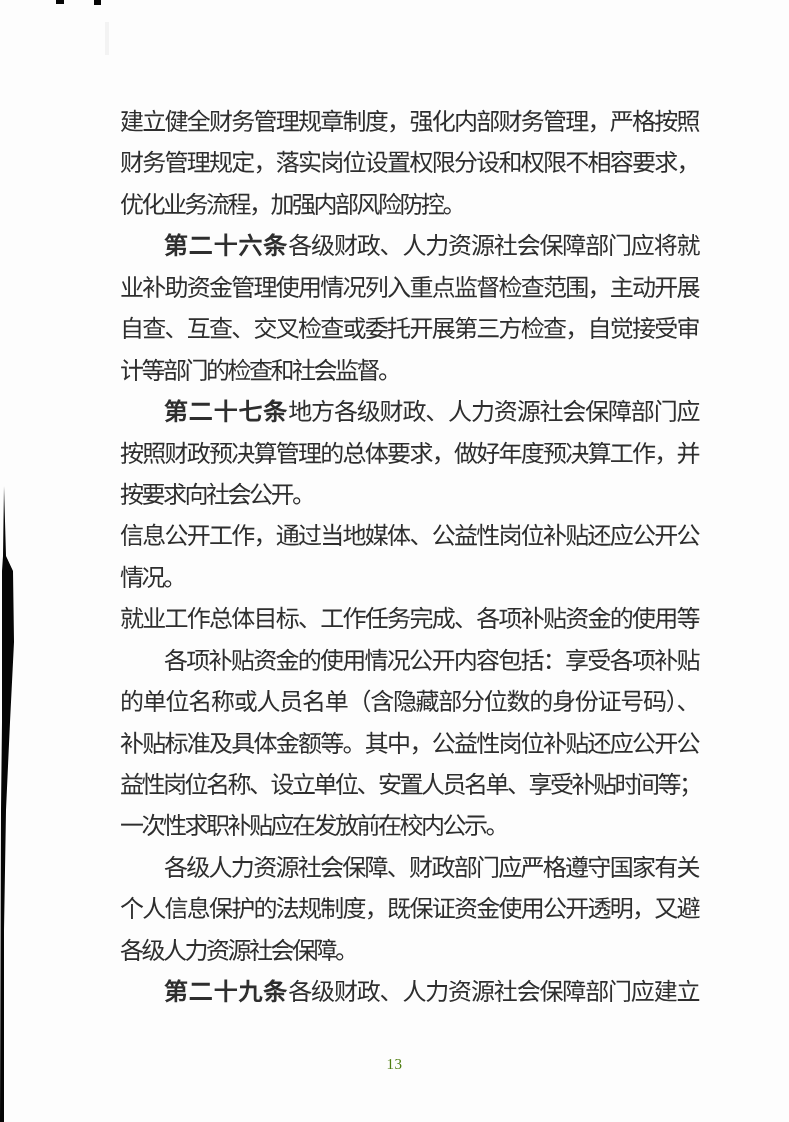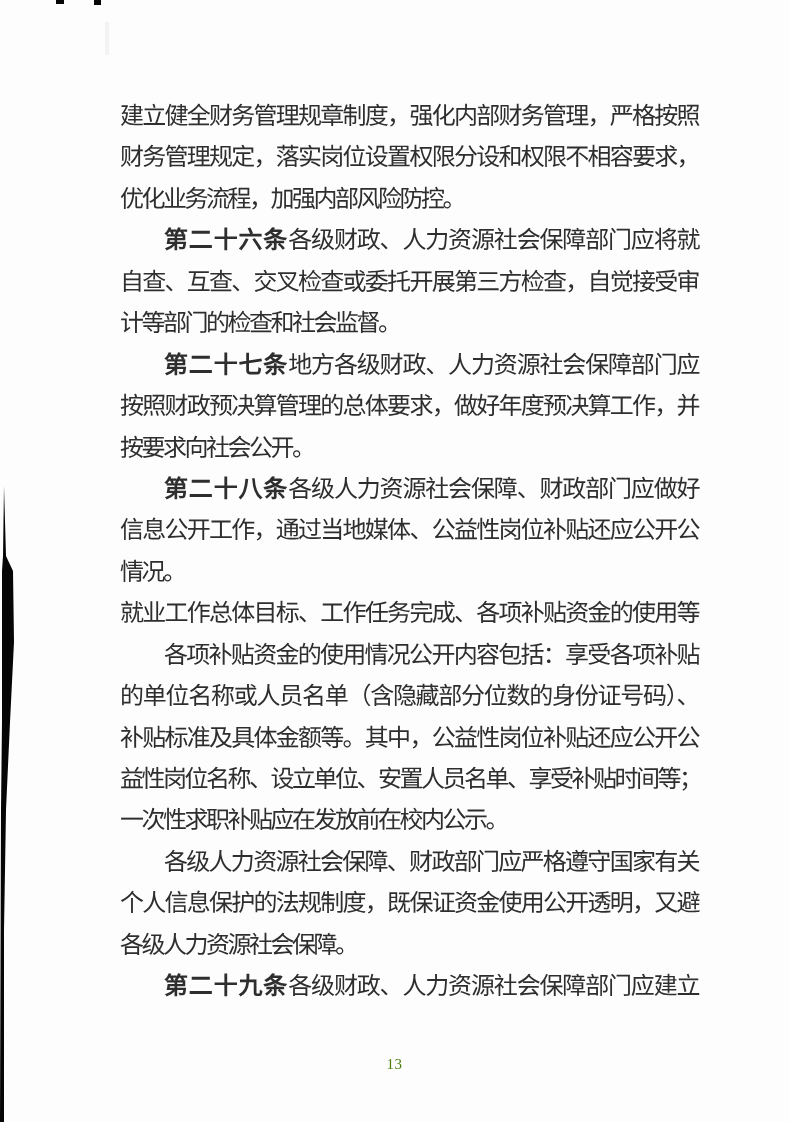"建立健全财务管理规章制度，强化内部财务管理，严格按照" .doc { top: 96px -> 102px }
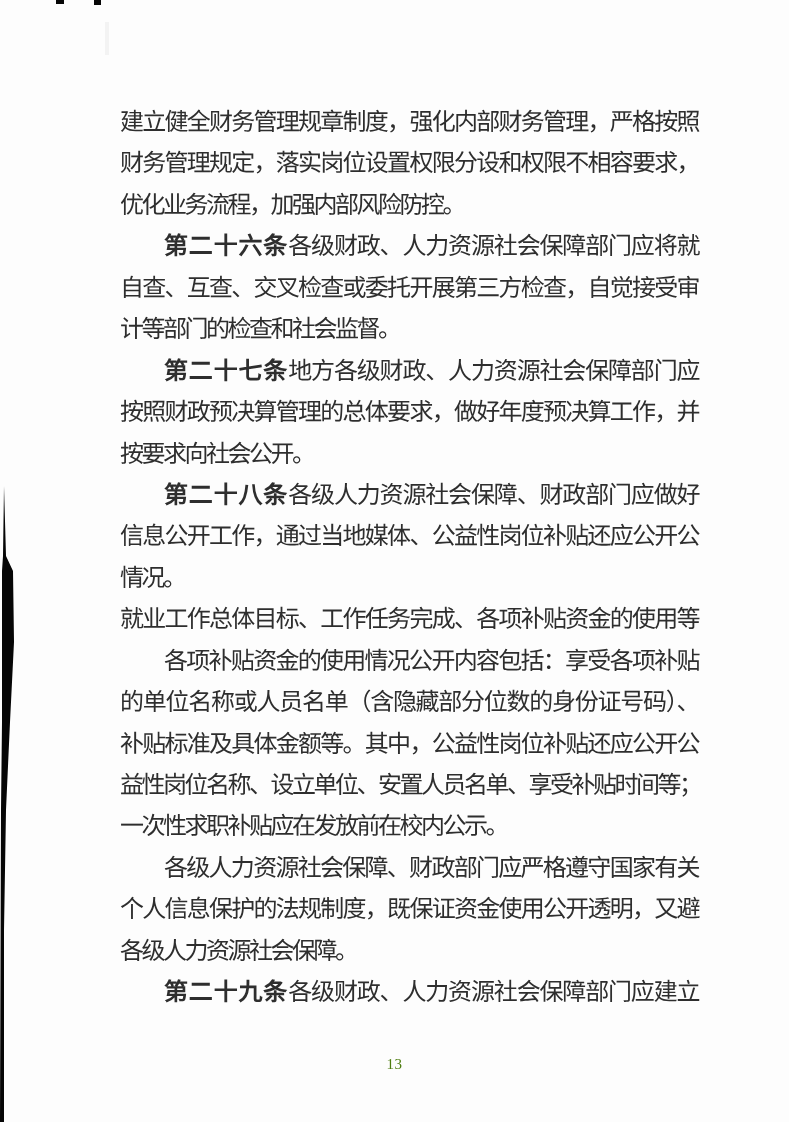"业补助资金管理使用情况列入重点监督检查范围，主动开展" div.line { html: none -> <div><span>业补助资金管理使用情况列入重点监督检查范围，主动开展</span></div> }
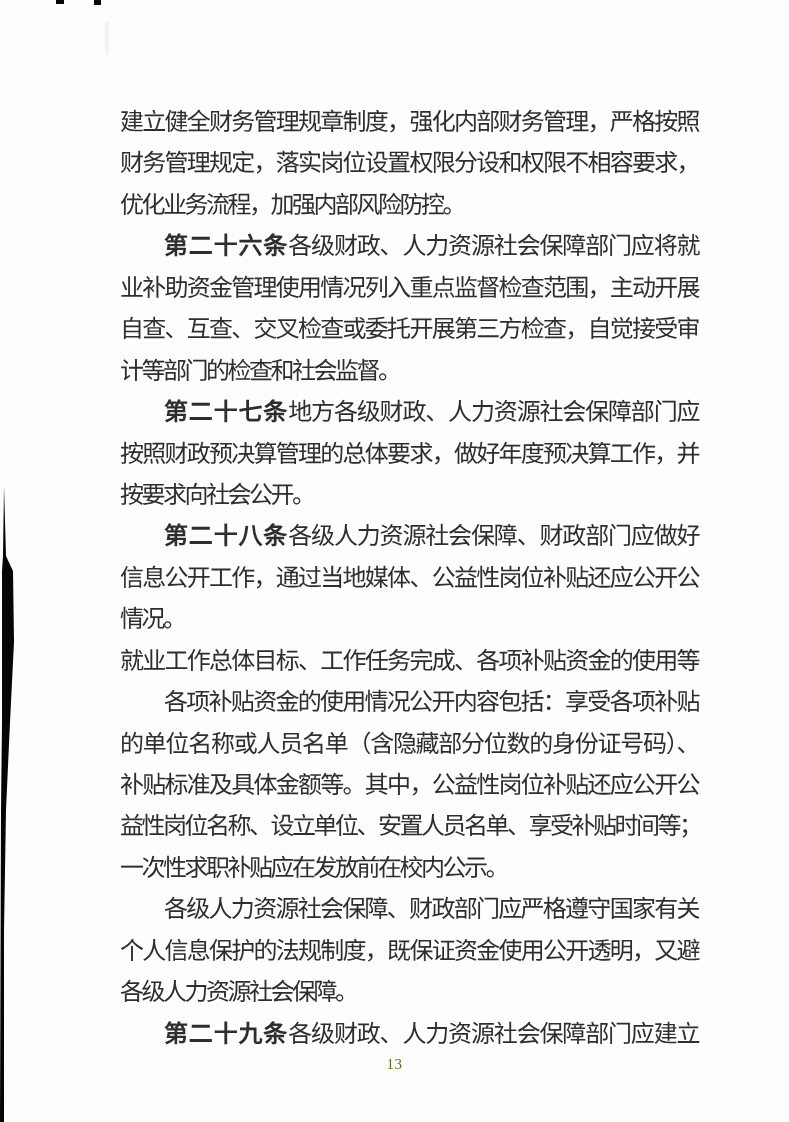"第二十八条各级人力资源社会保障、财政部门应做好" div.line { html: <div><span>第二十八条</span><span>各级人力资源社会保障、财政部门应做好</span></div> -> none }
